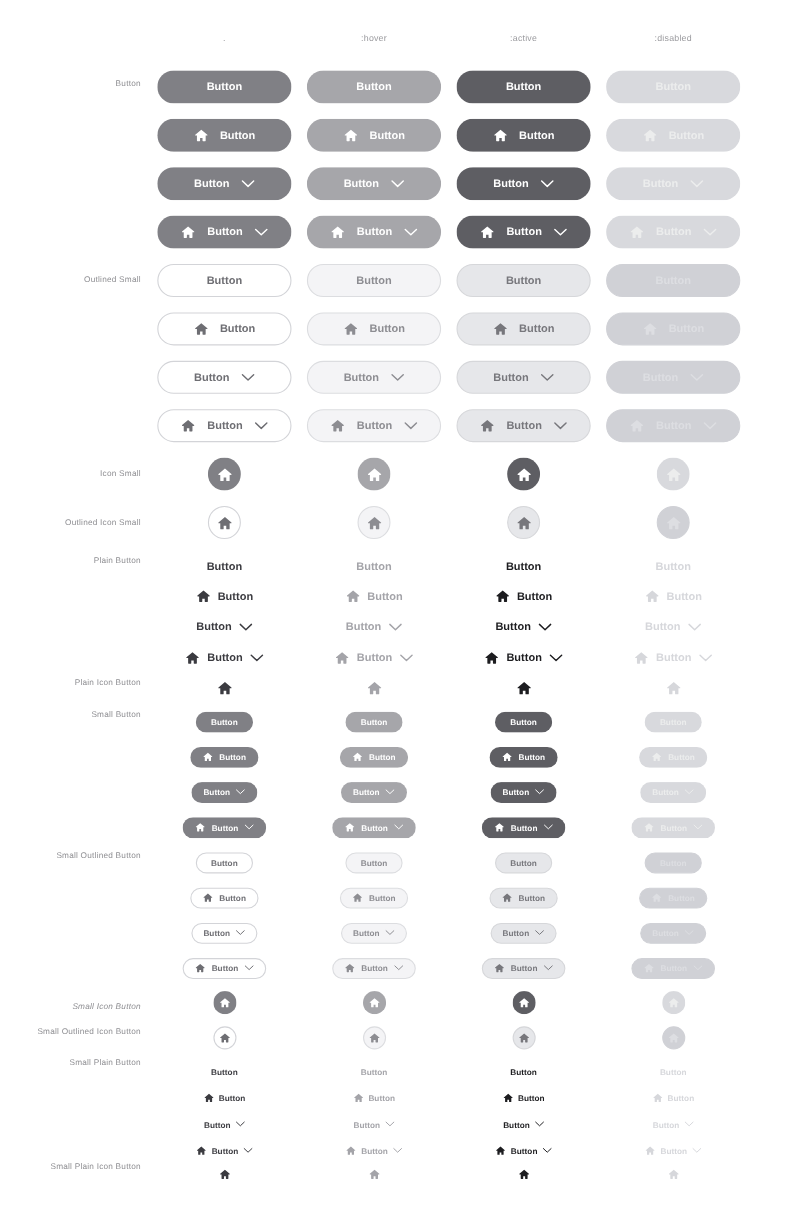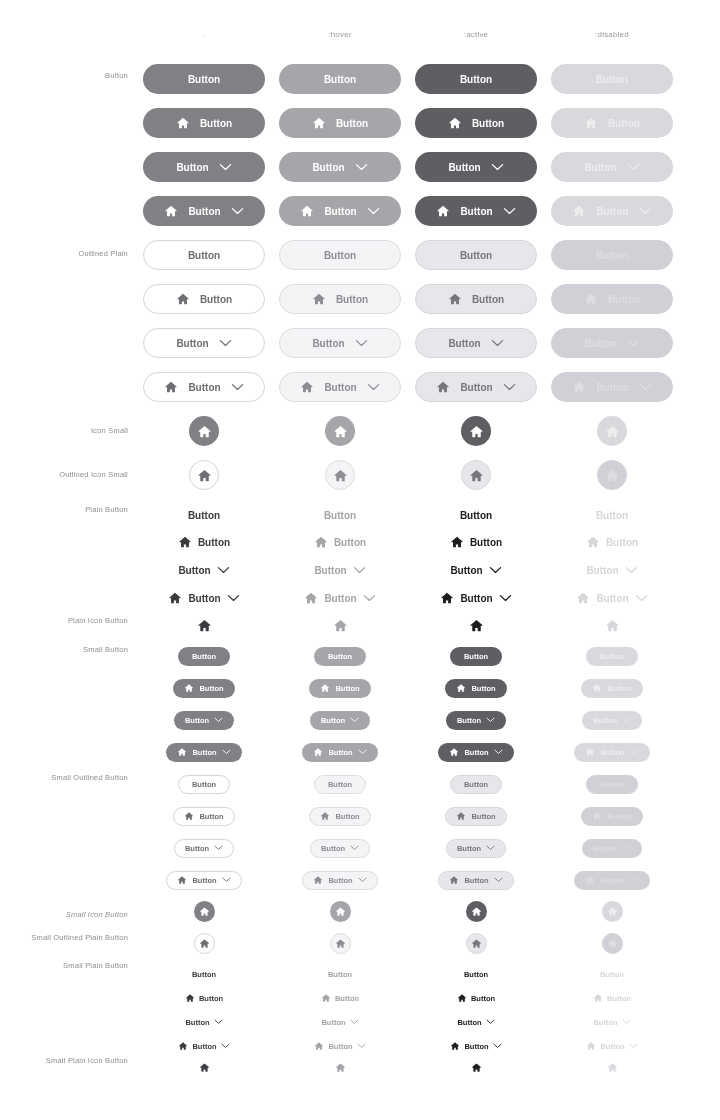"Outlined Plain" div.row-label { text: Plain -> Small }
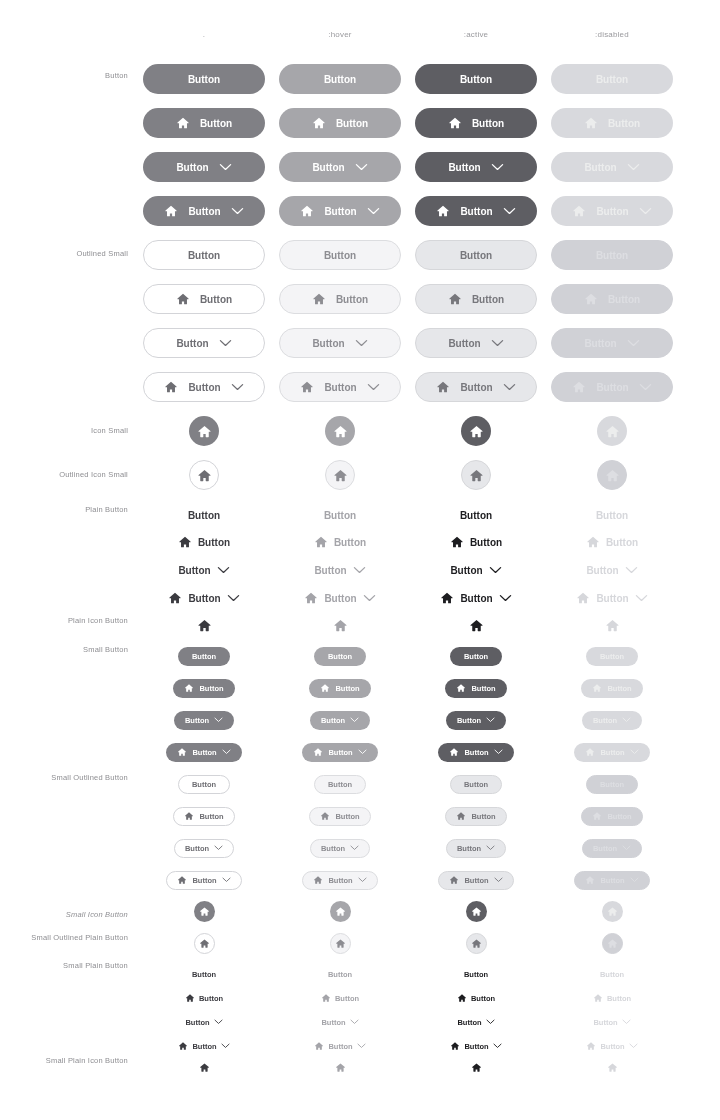"Small Outlined Plain Button" div.row-label { text: Plain -> Icon }
